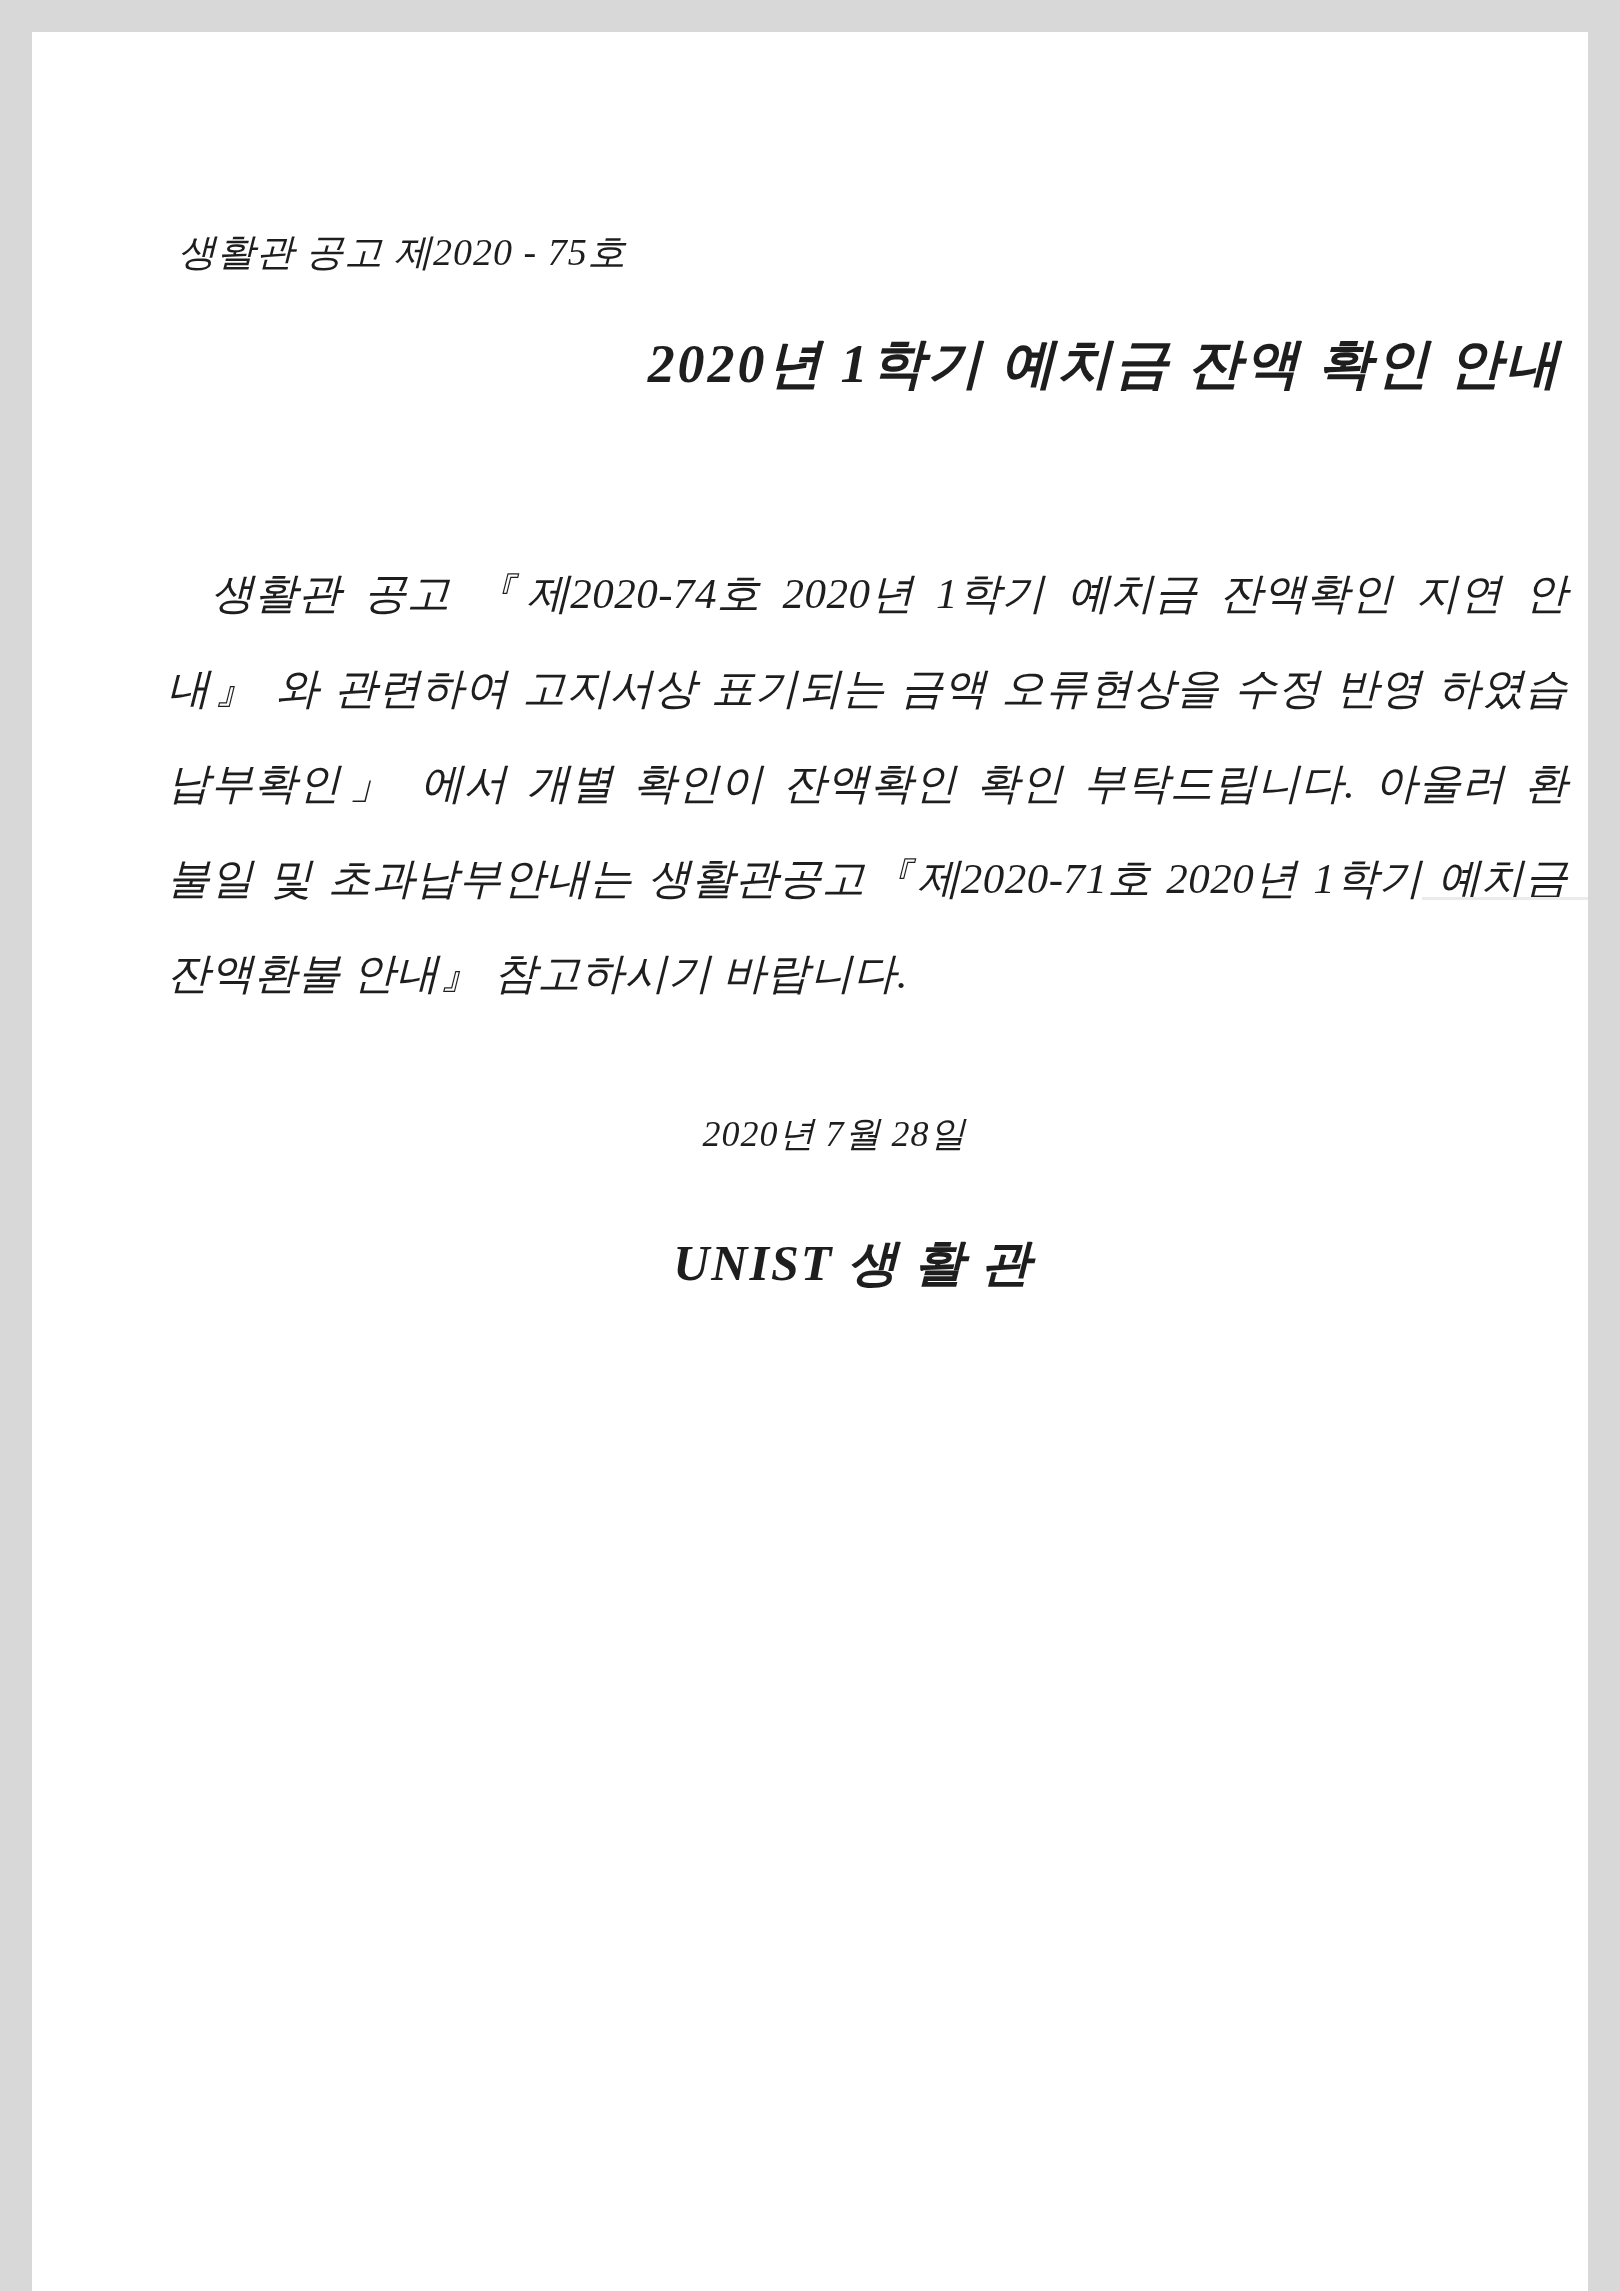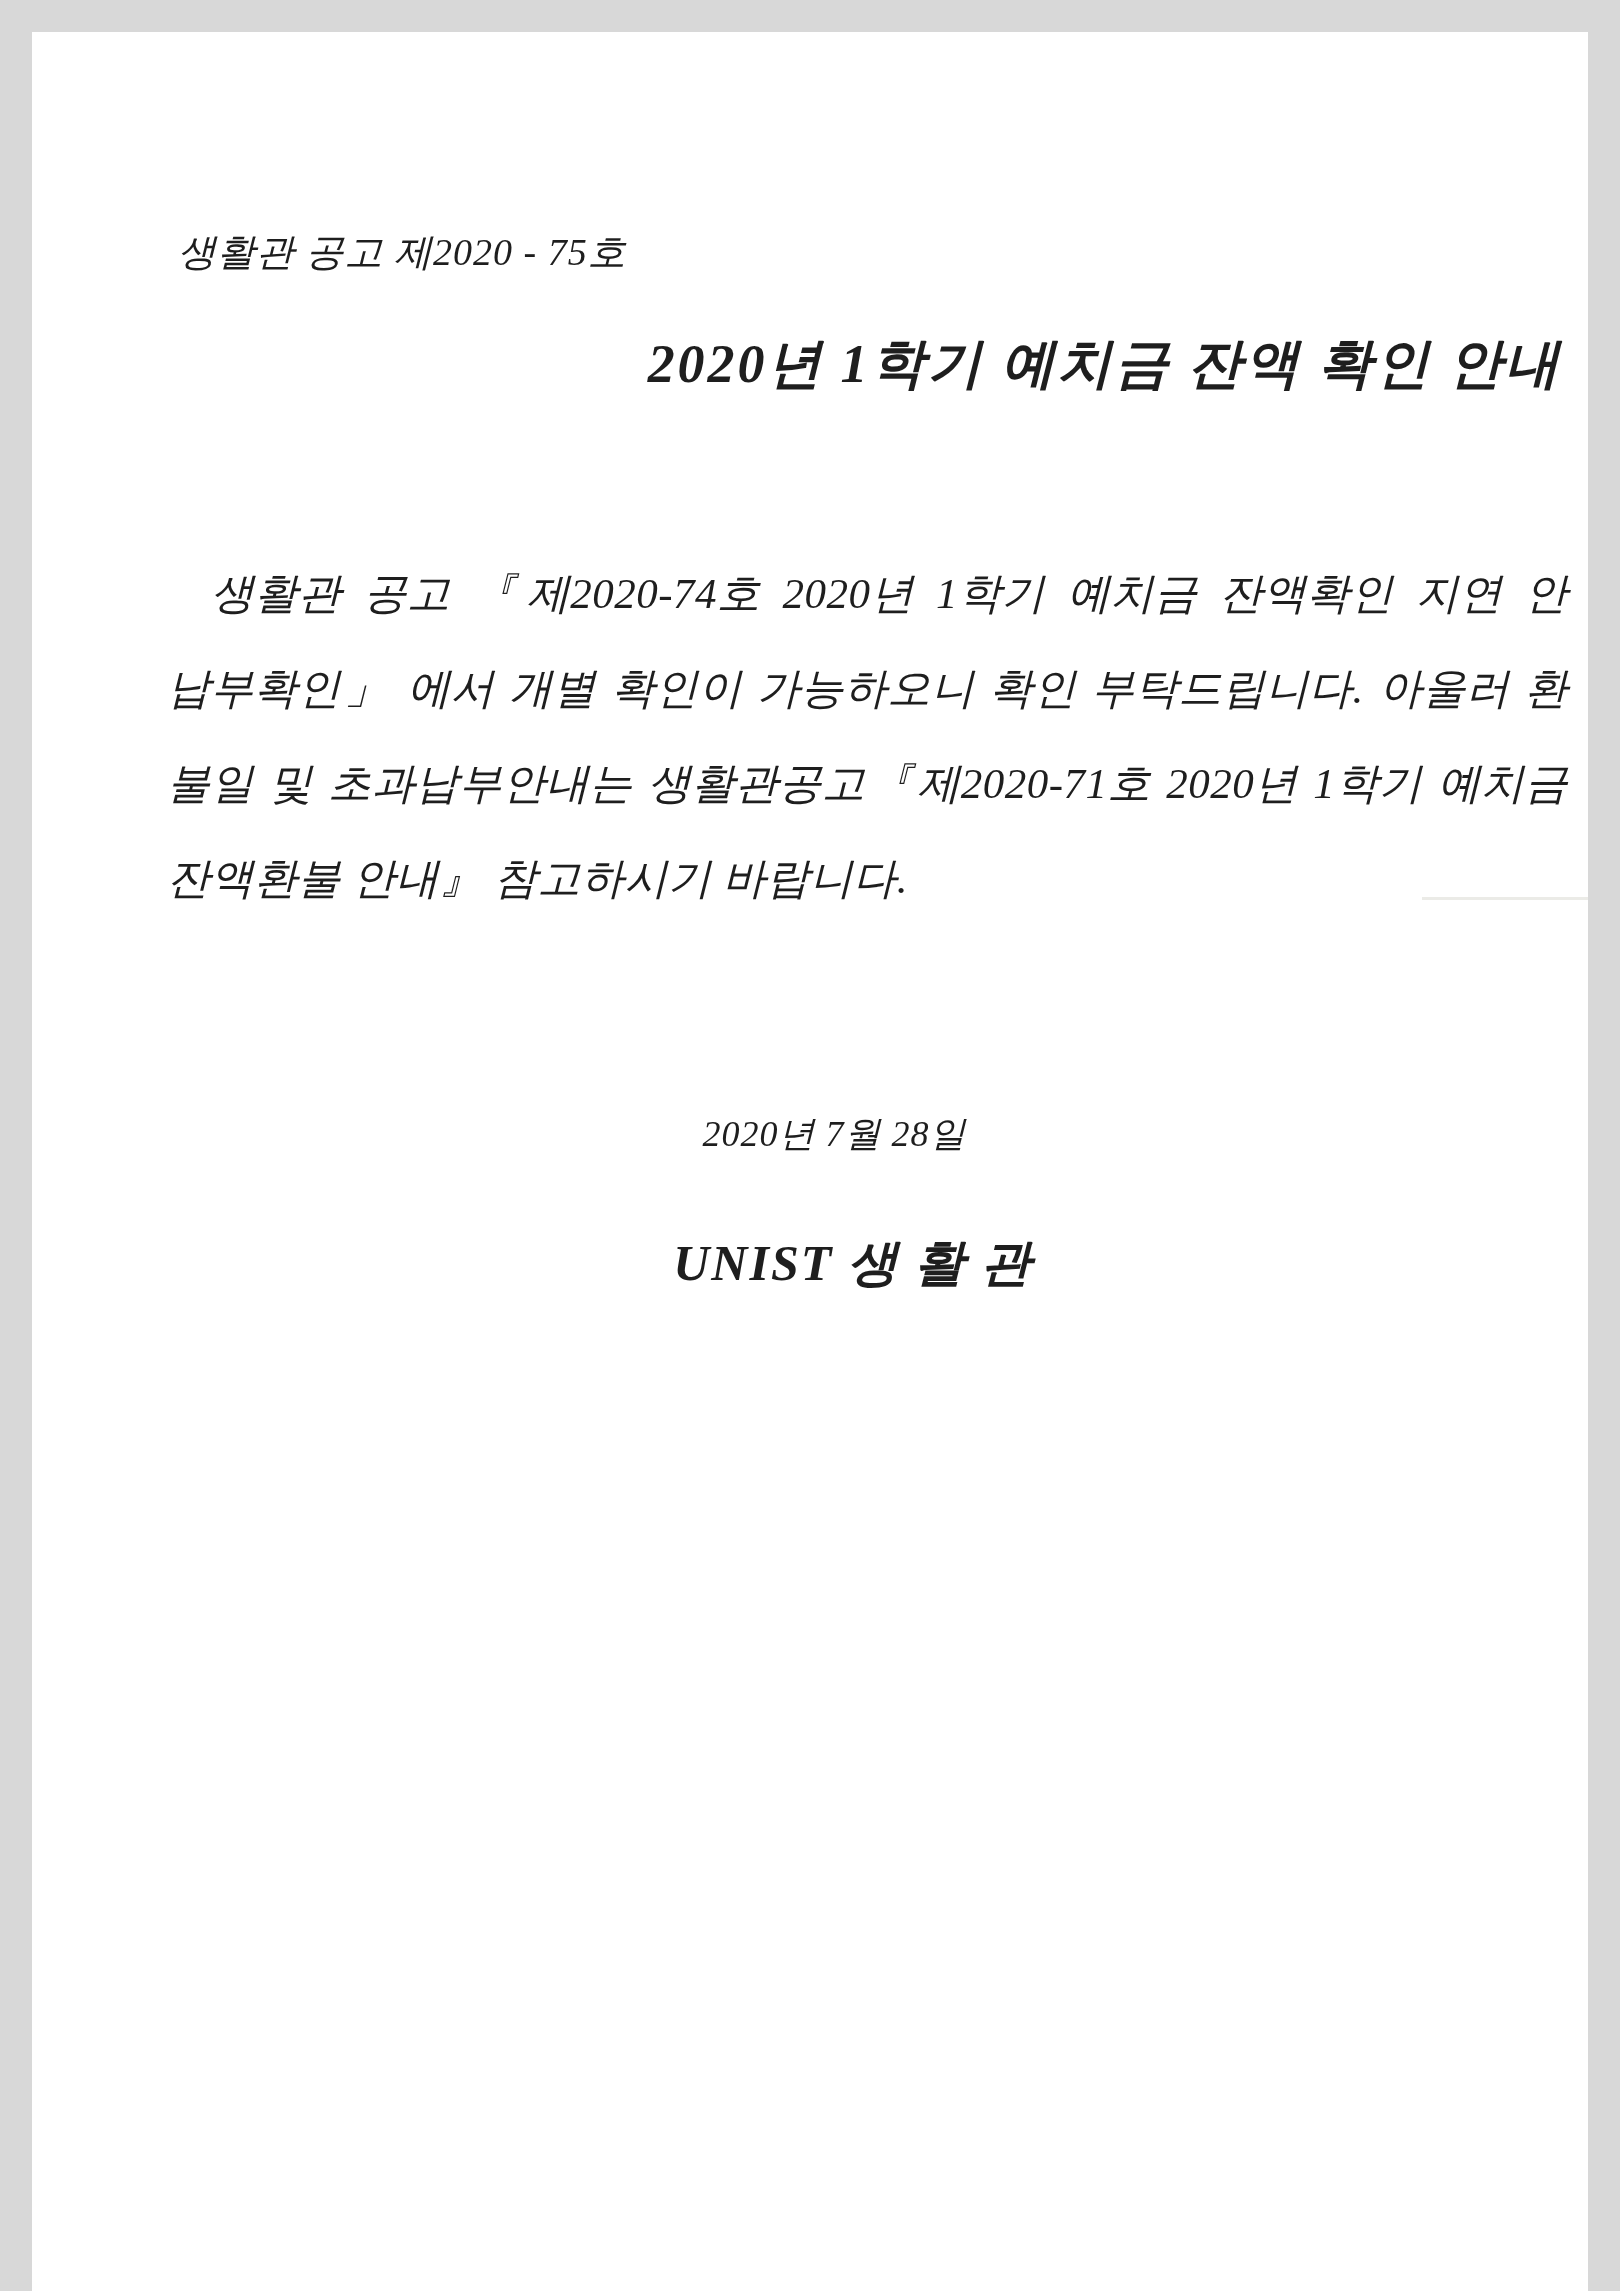"내』 와 관련하여 고지서상 표기되는" div.body-line { html: none -> <div>내』 와 관련하여 고지서상 표기되는 금액 오류현상을 수정 반영 하였습</div> }
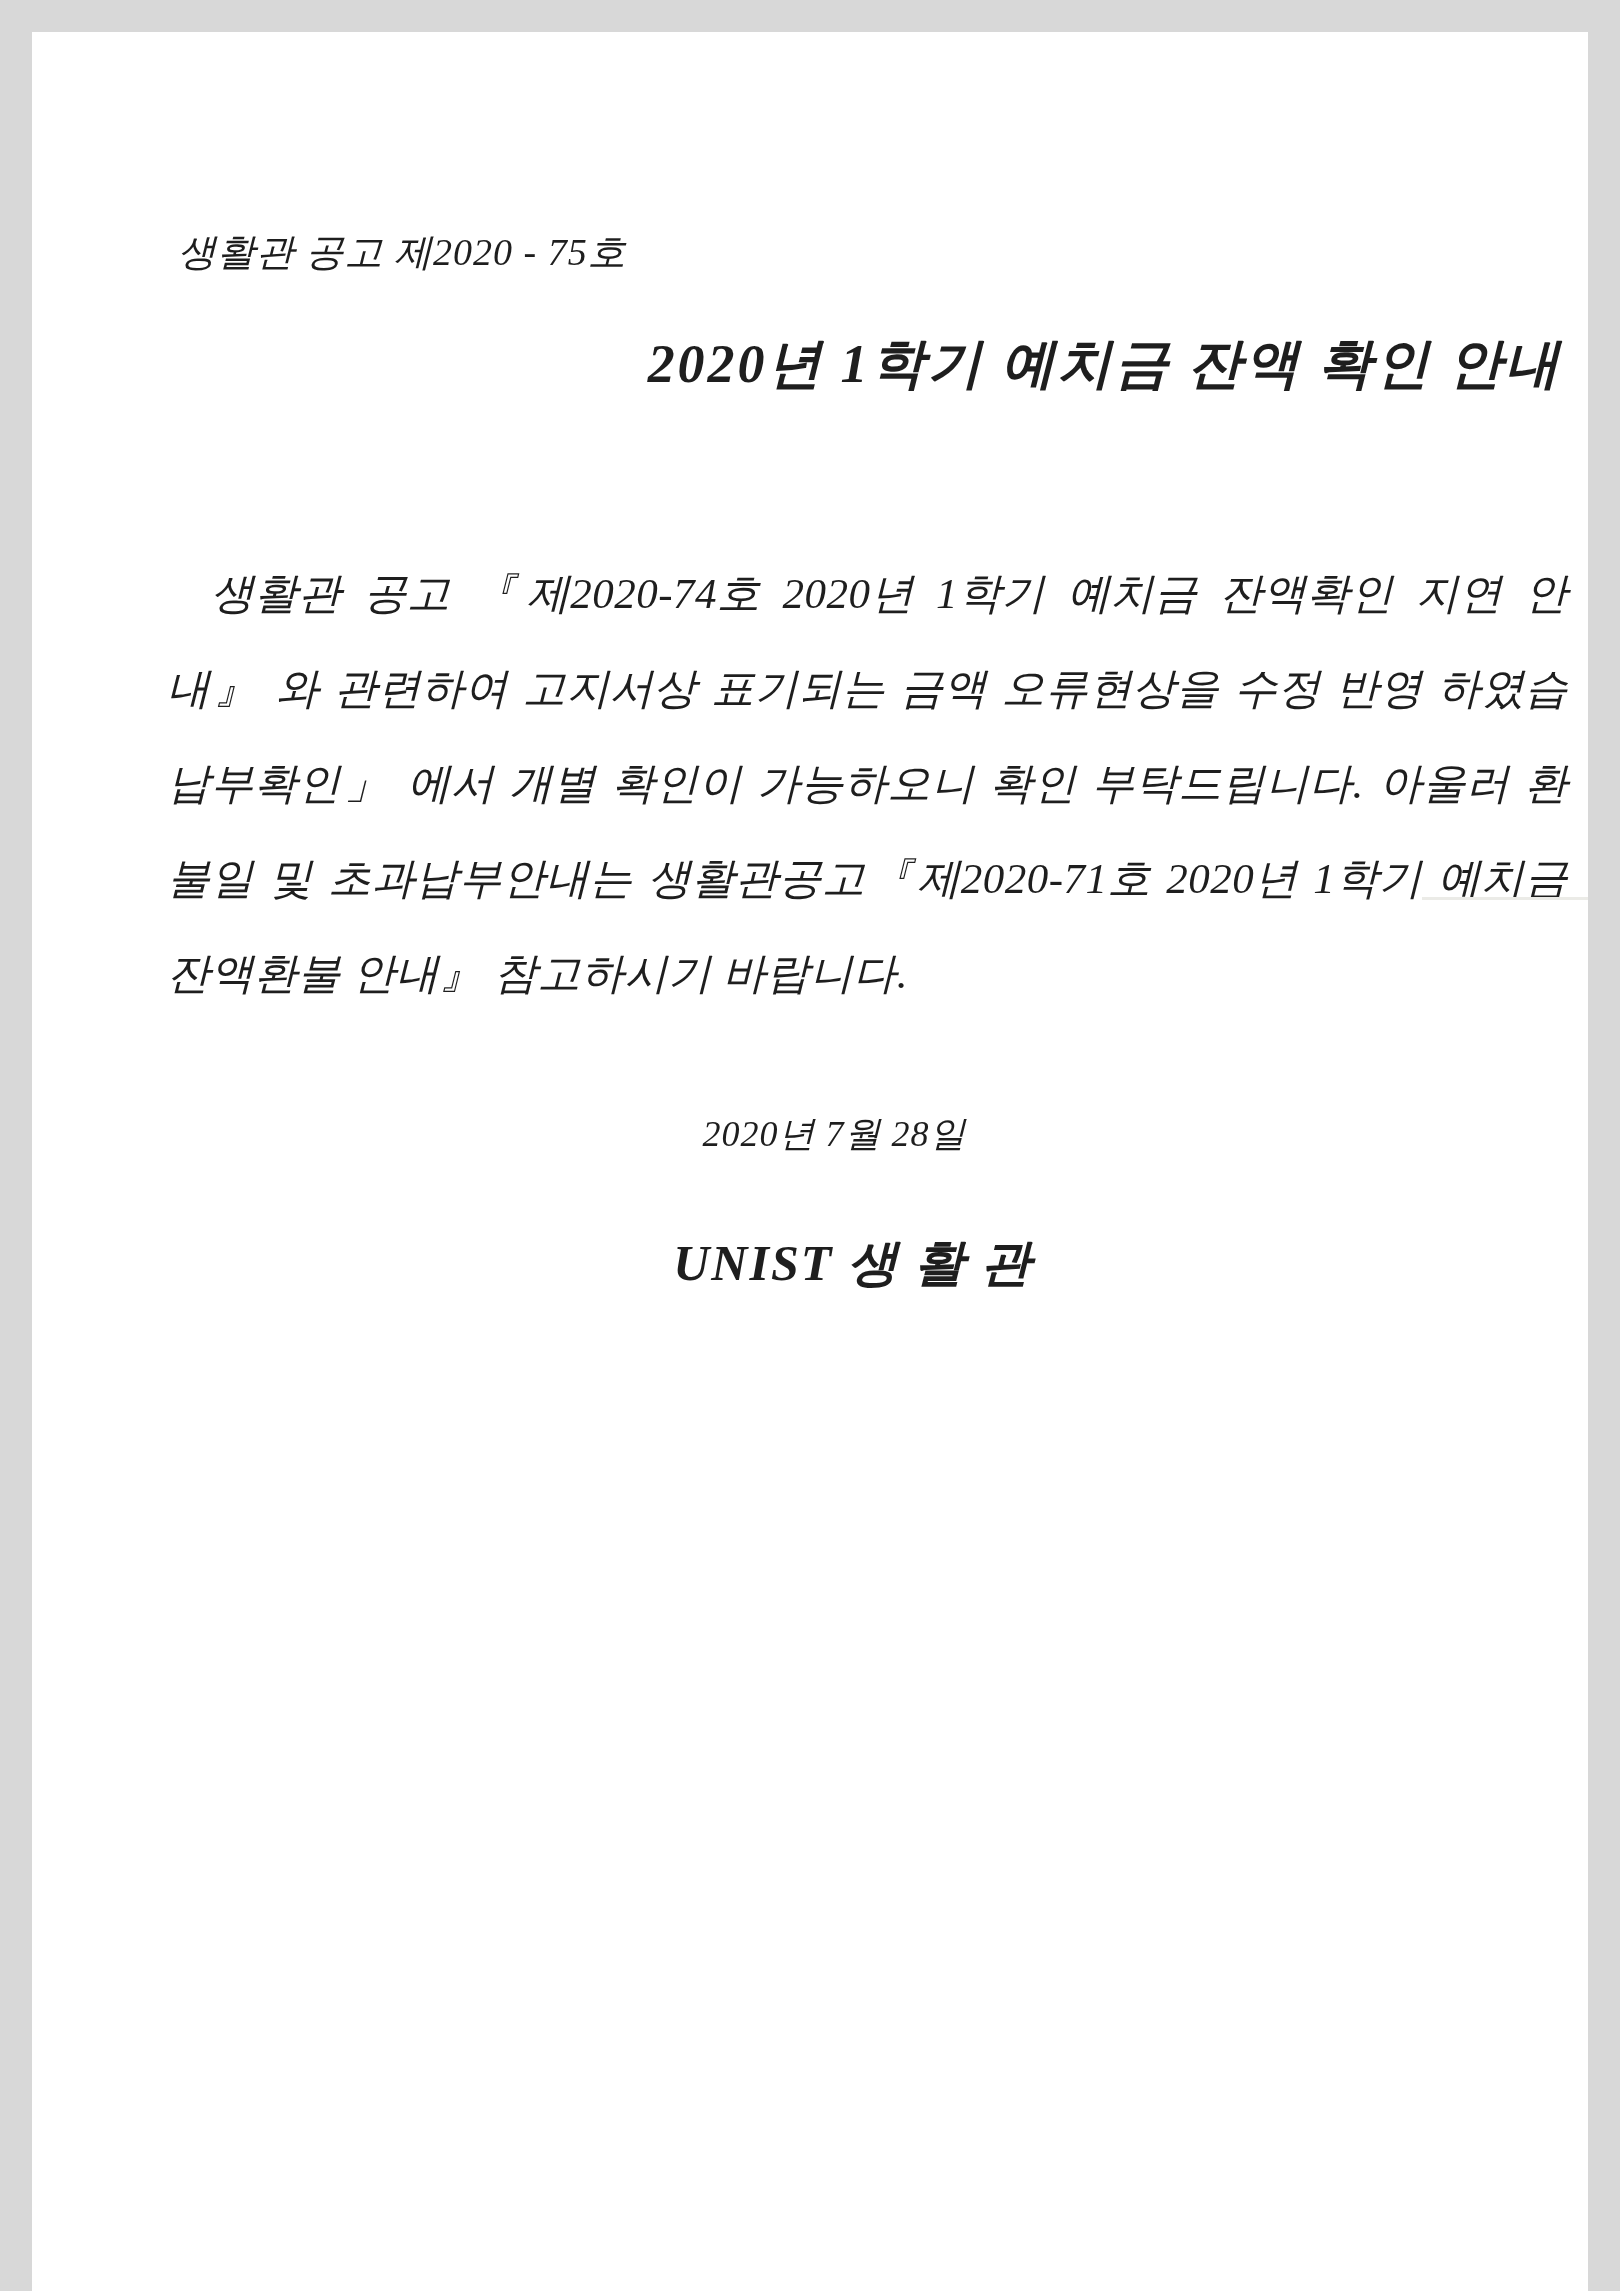"납부확인」 에서 개별 확인이 가능하오니" div.body-line { text: 가능하오니 -> 잔액확인 }
